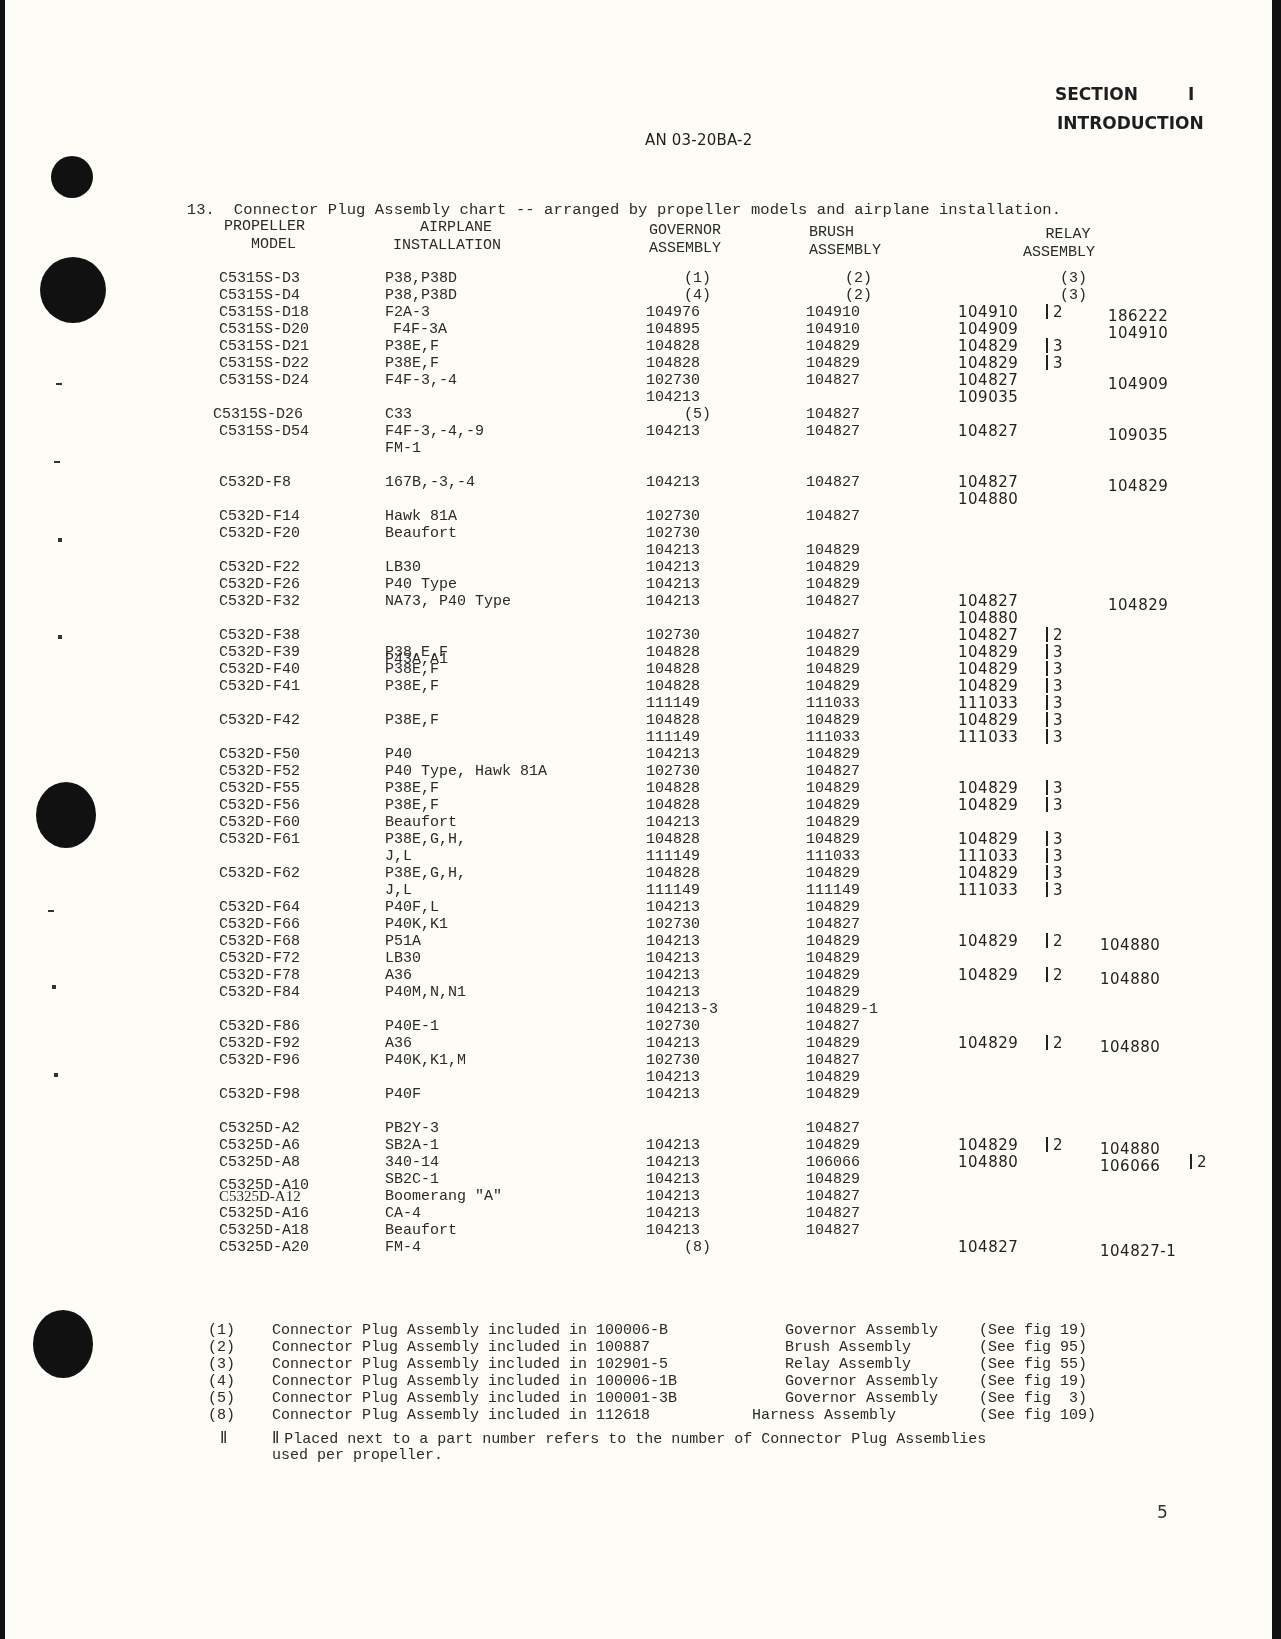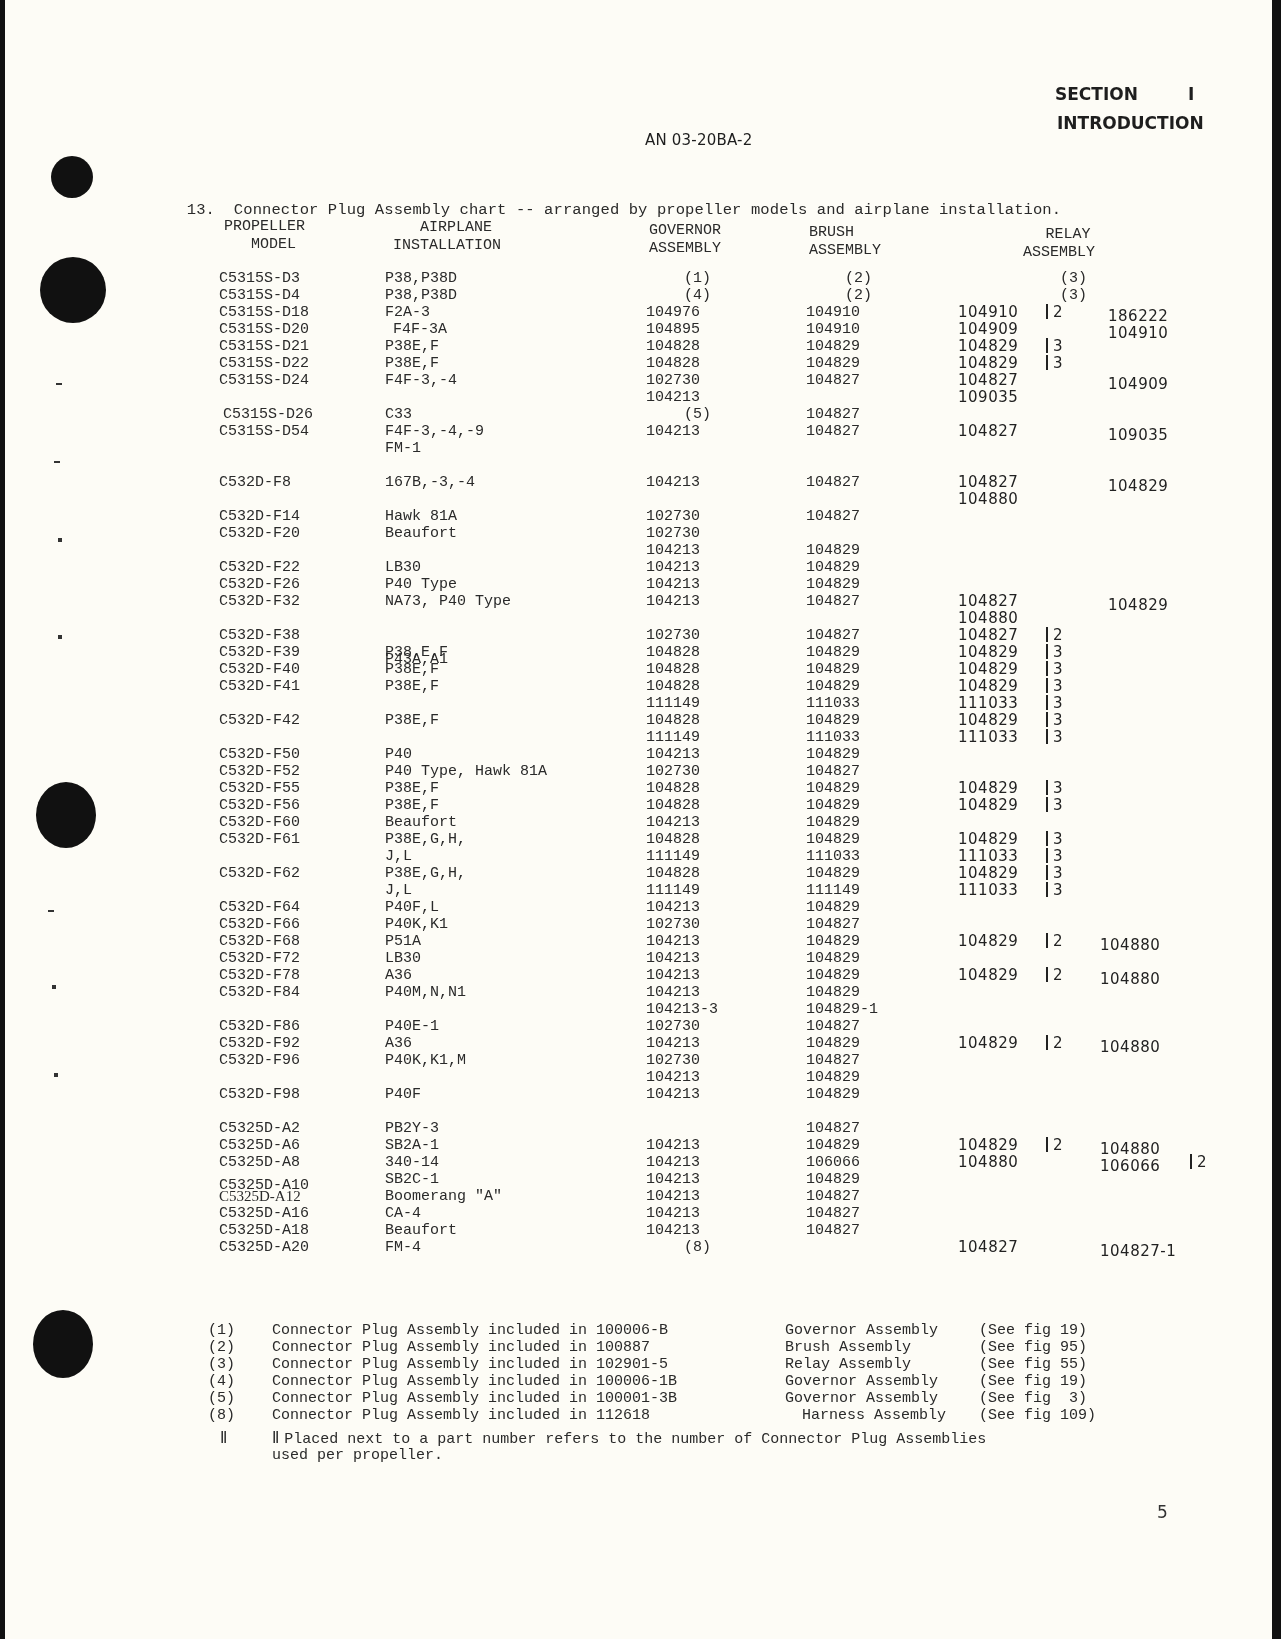"C5315S-D26" div.cell { left: 223px -> 213px }
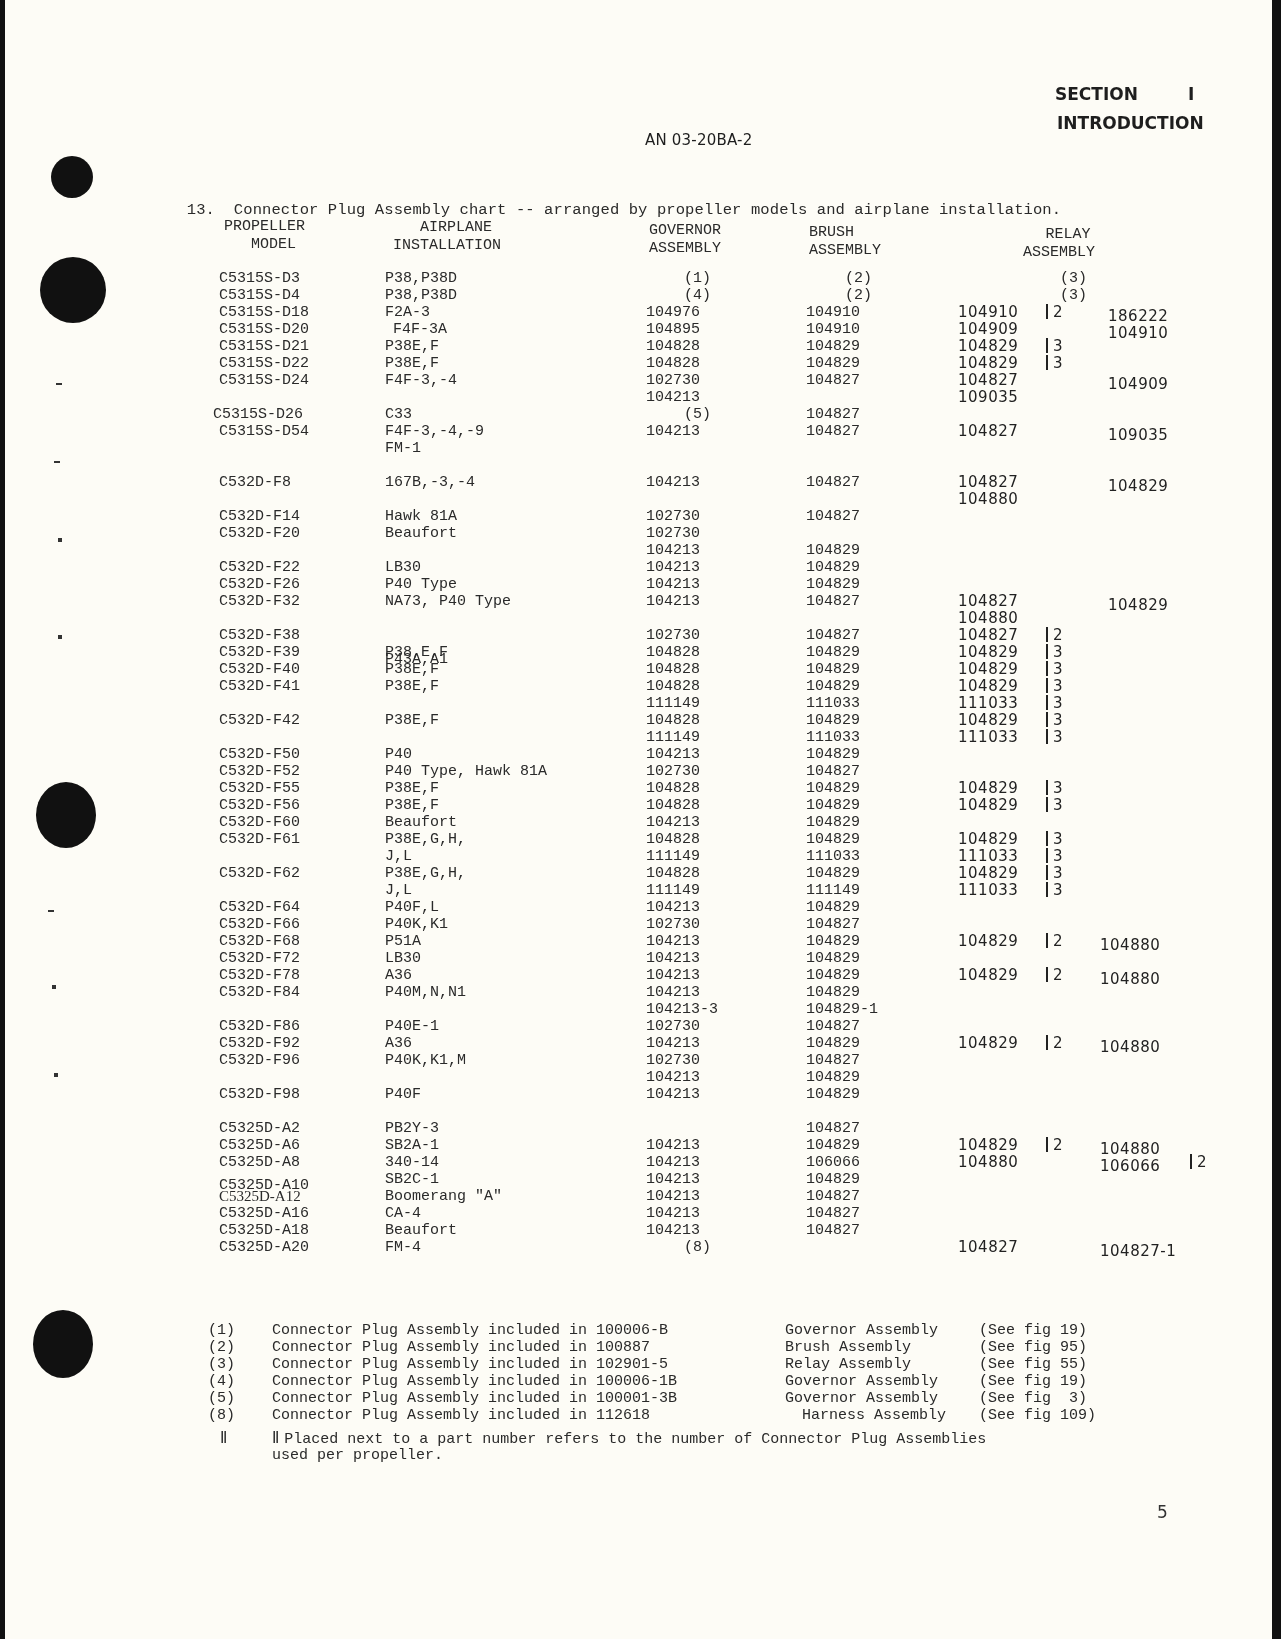"Harness Assembly" div.fn { left: 802px -> 752px }
